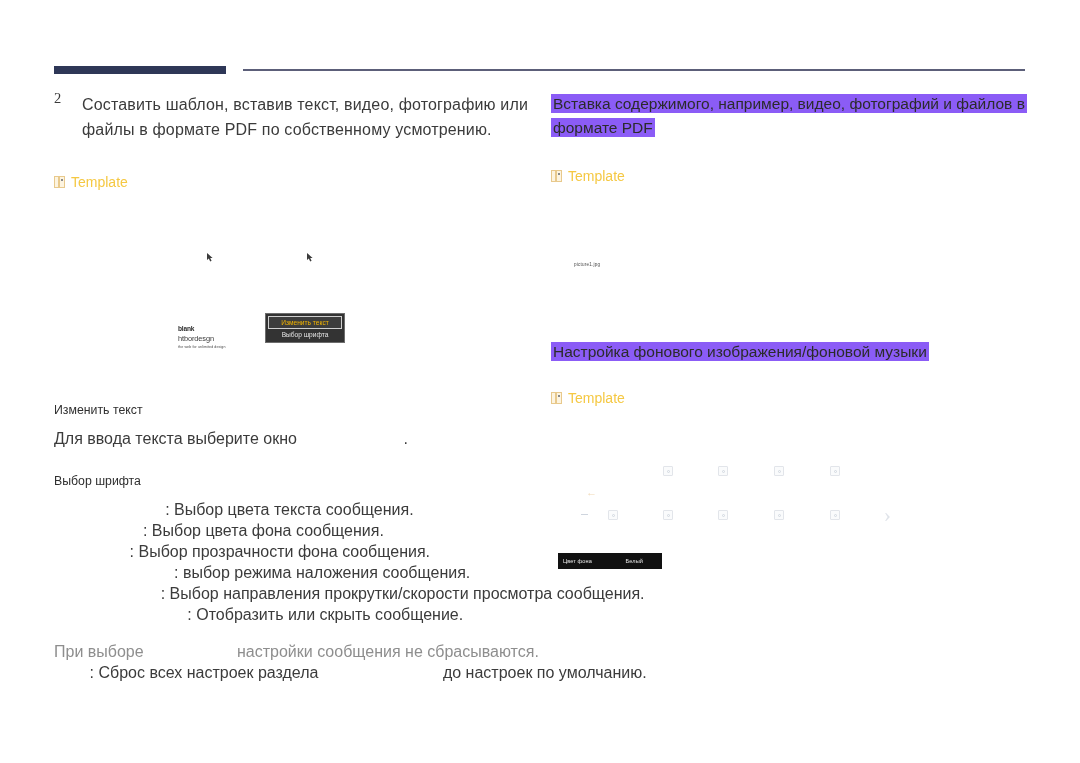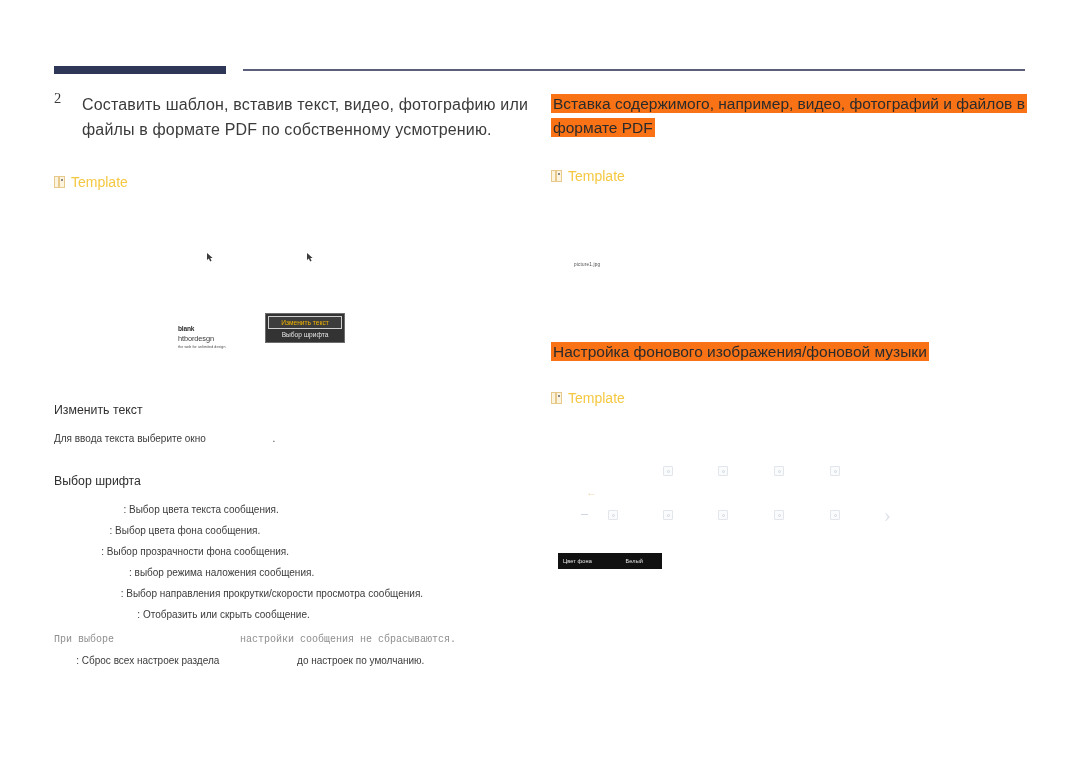"Вставка содержимого, например, видео," .hl-heading { background: #f97316 -> #8b5cf6 }
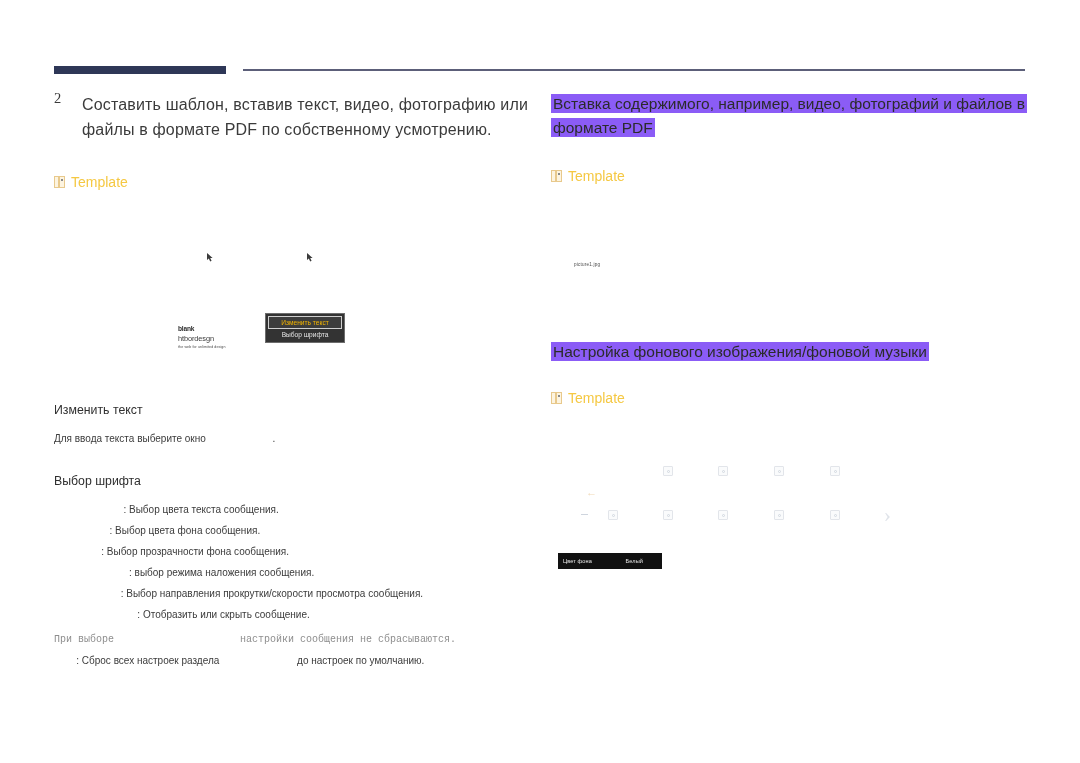"Для ввода текста выберите окно" .body-line { font-size: 10px -> 16px }
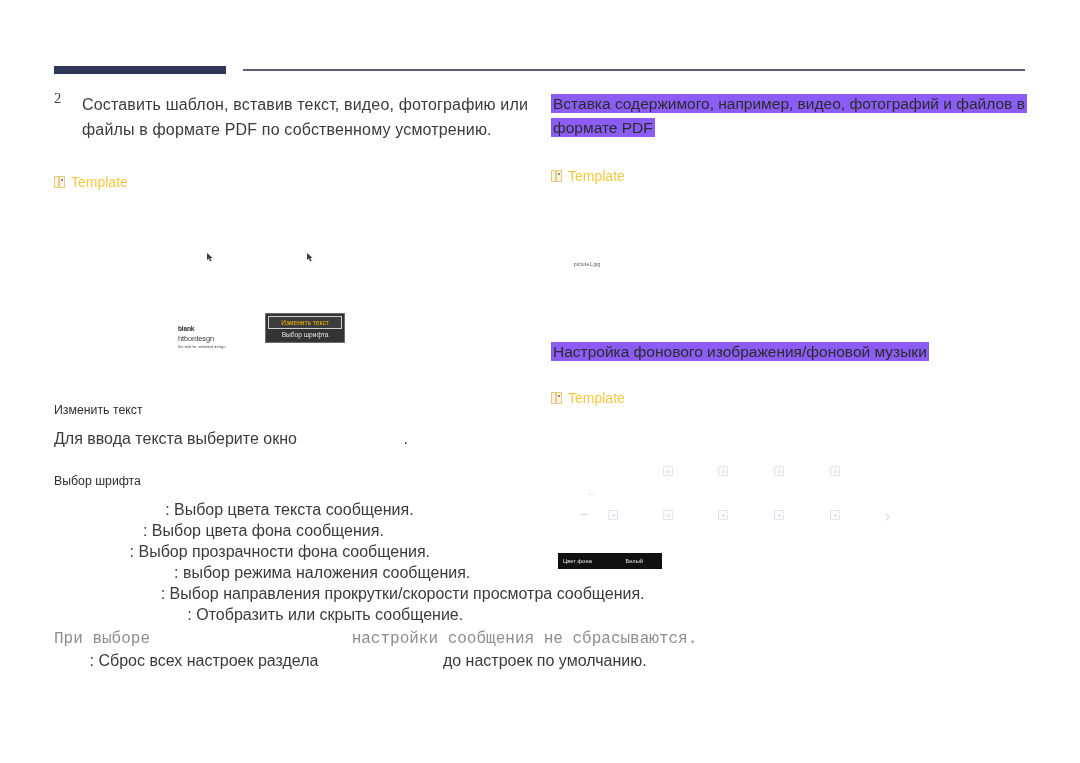"При выборе настройки сообщения не" p.body-line { font-family: Liberation Mono, monospace -> none; margin-top: 4px -> 16px }
